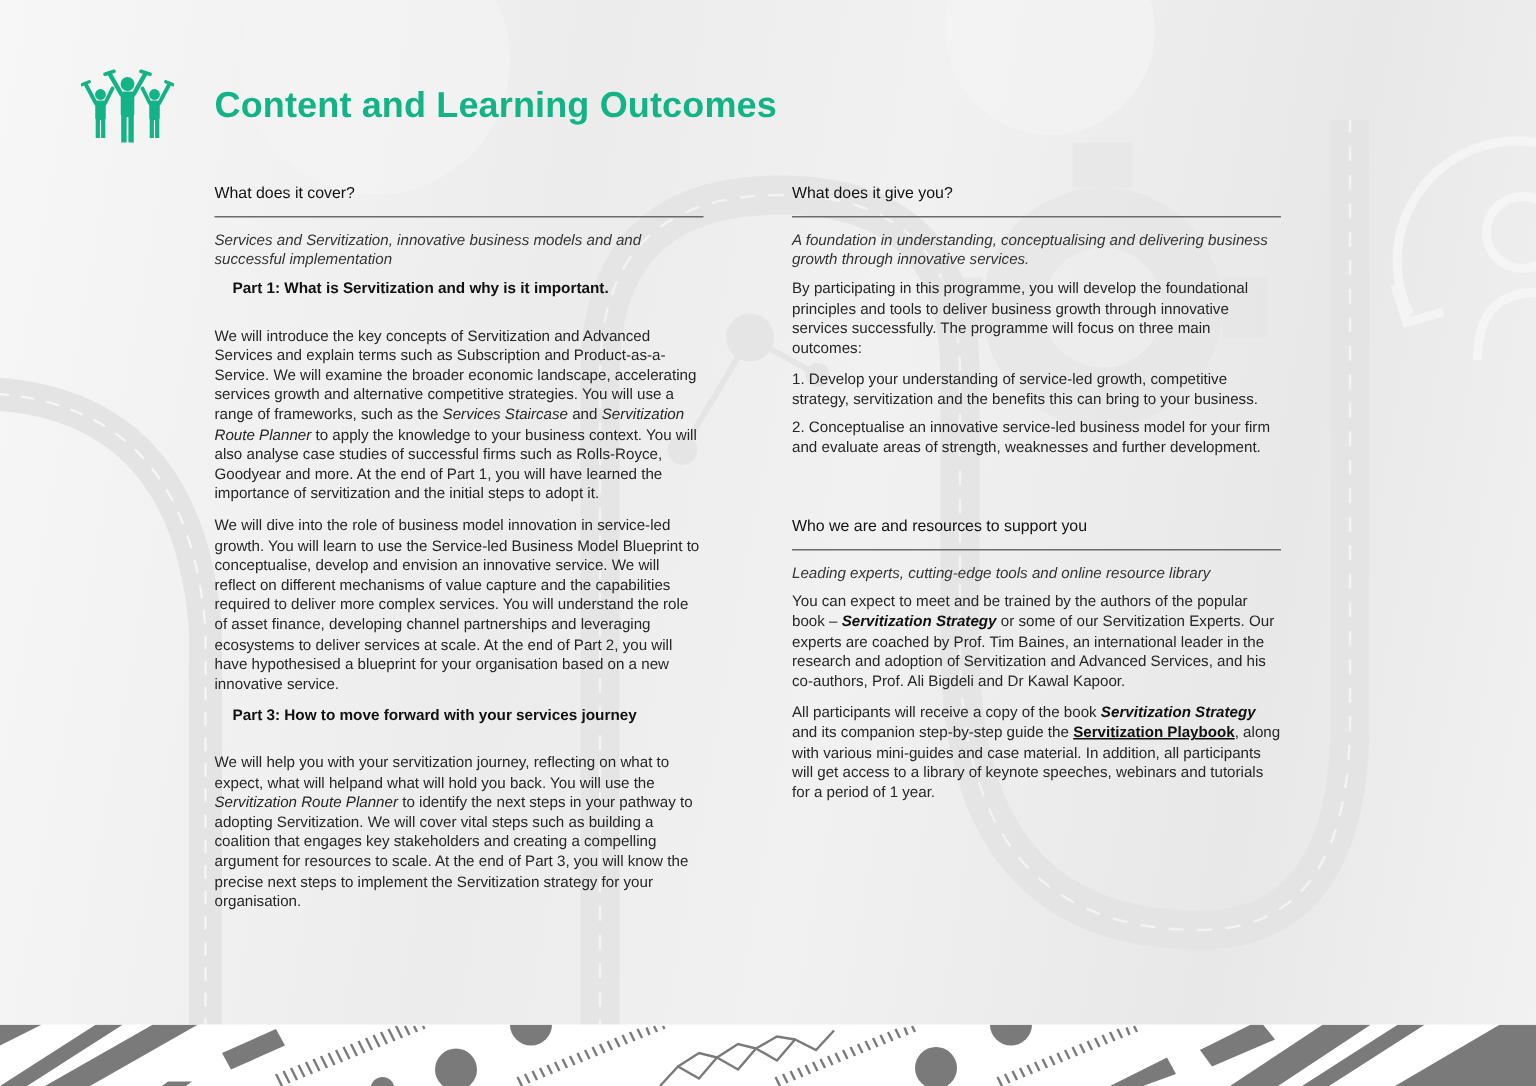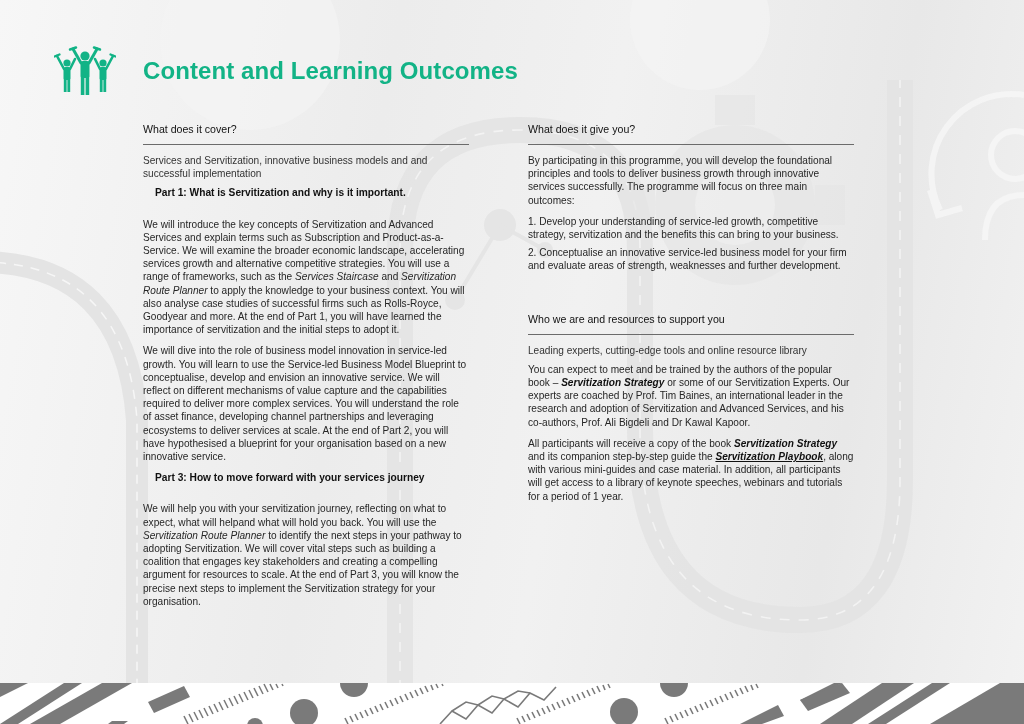"Services and Servitization, innovative" .sub { font-style: none -> italic }
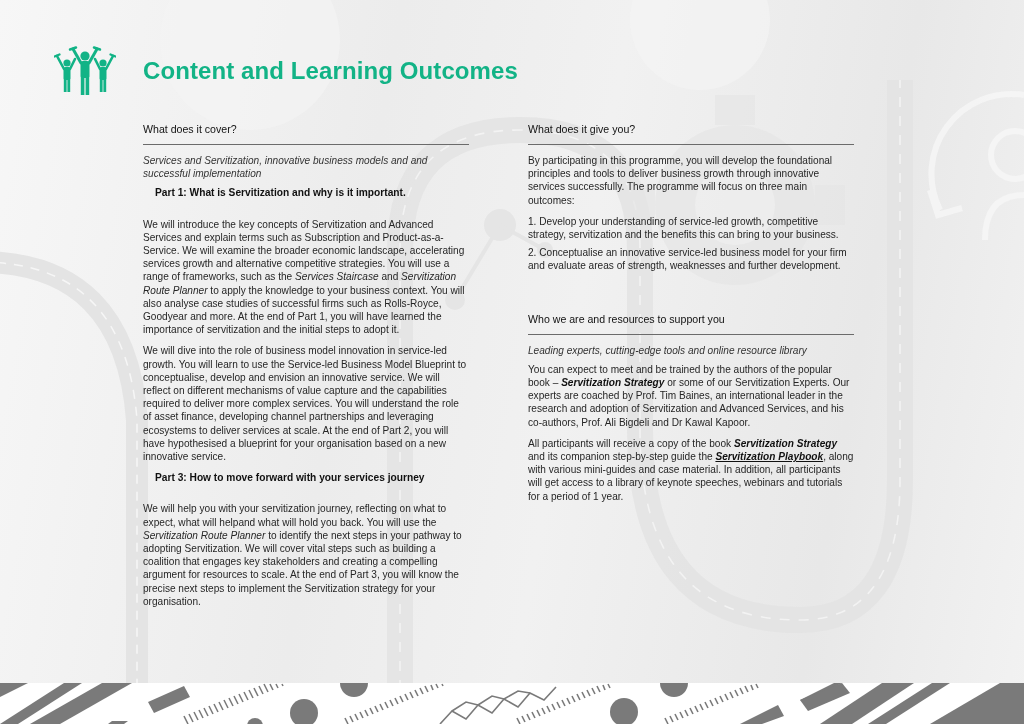"A foundation in understanding," p.sub { html: none -> <p>A foundation in understanding, conceptualising and delivering business growth through innovative services.</p> }
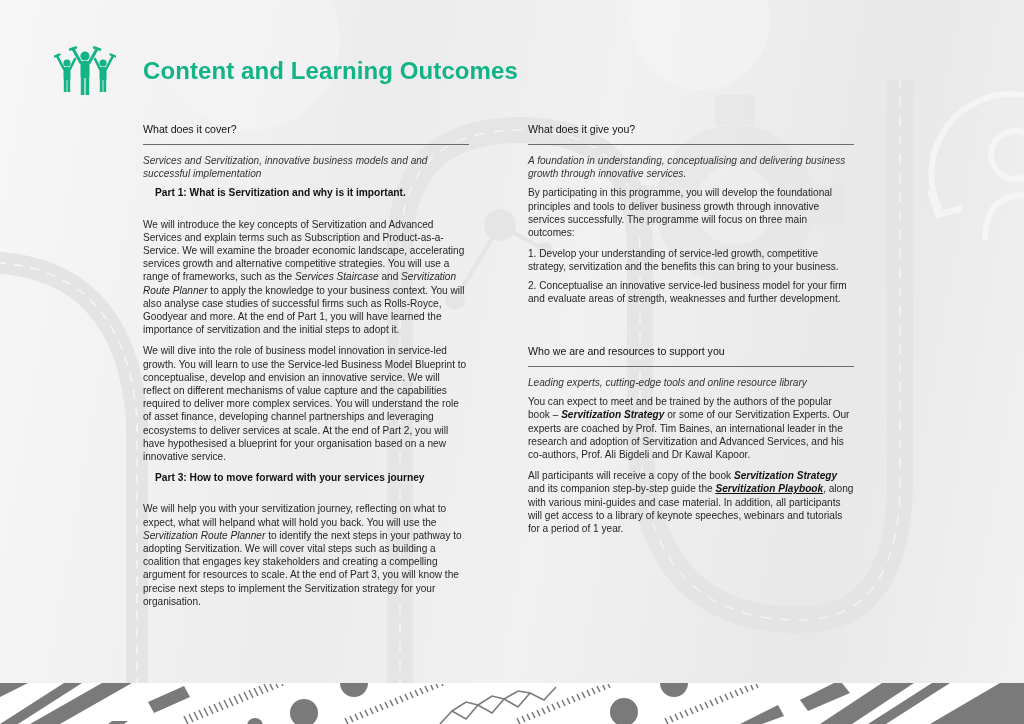"Servitization Playbook" .link { font-style: italic -> none }
